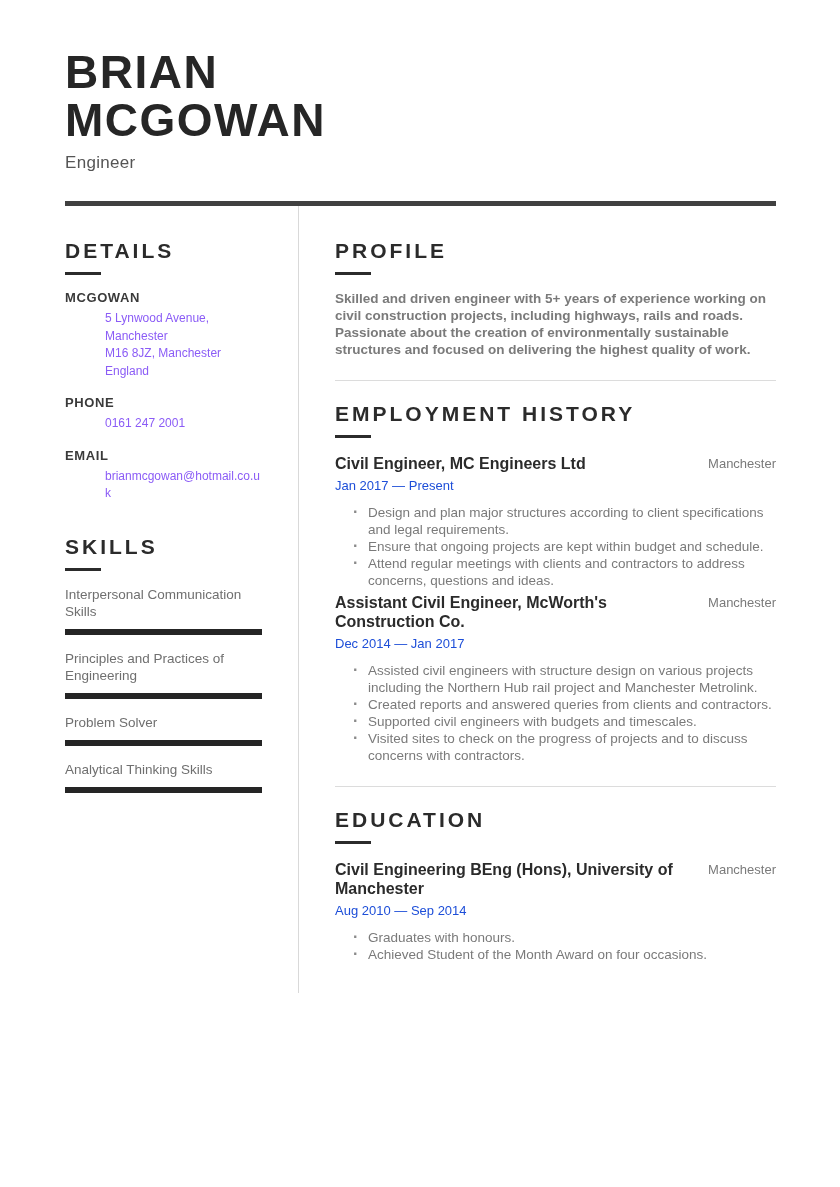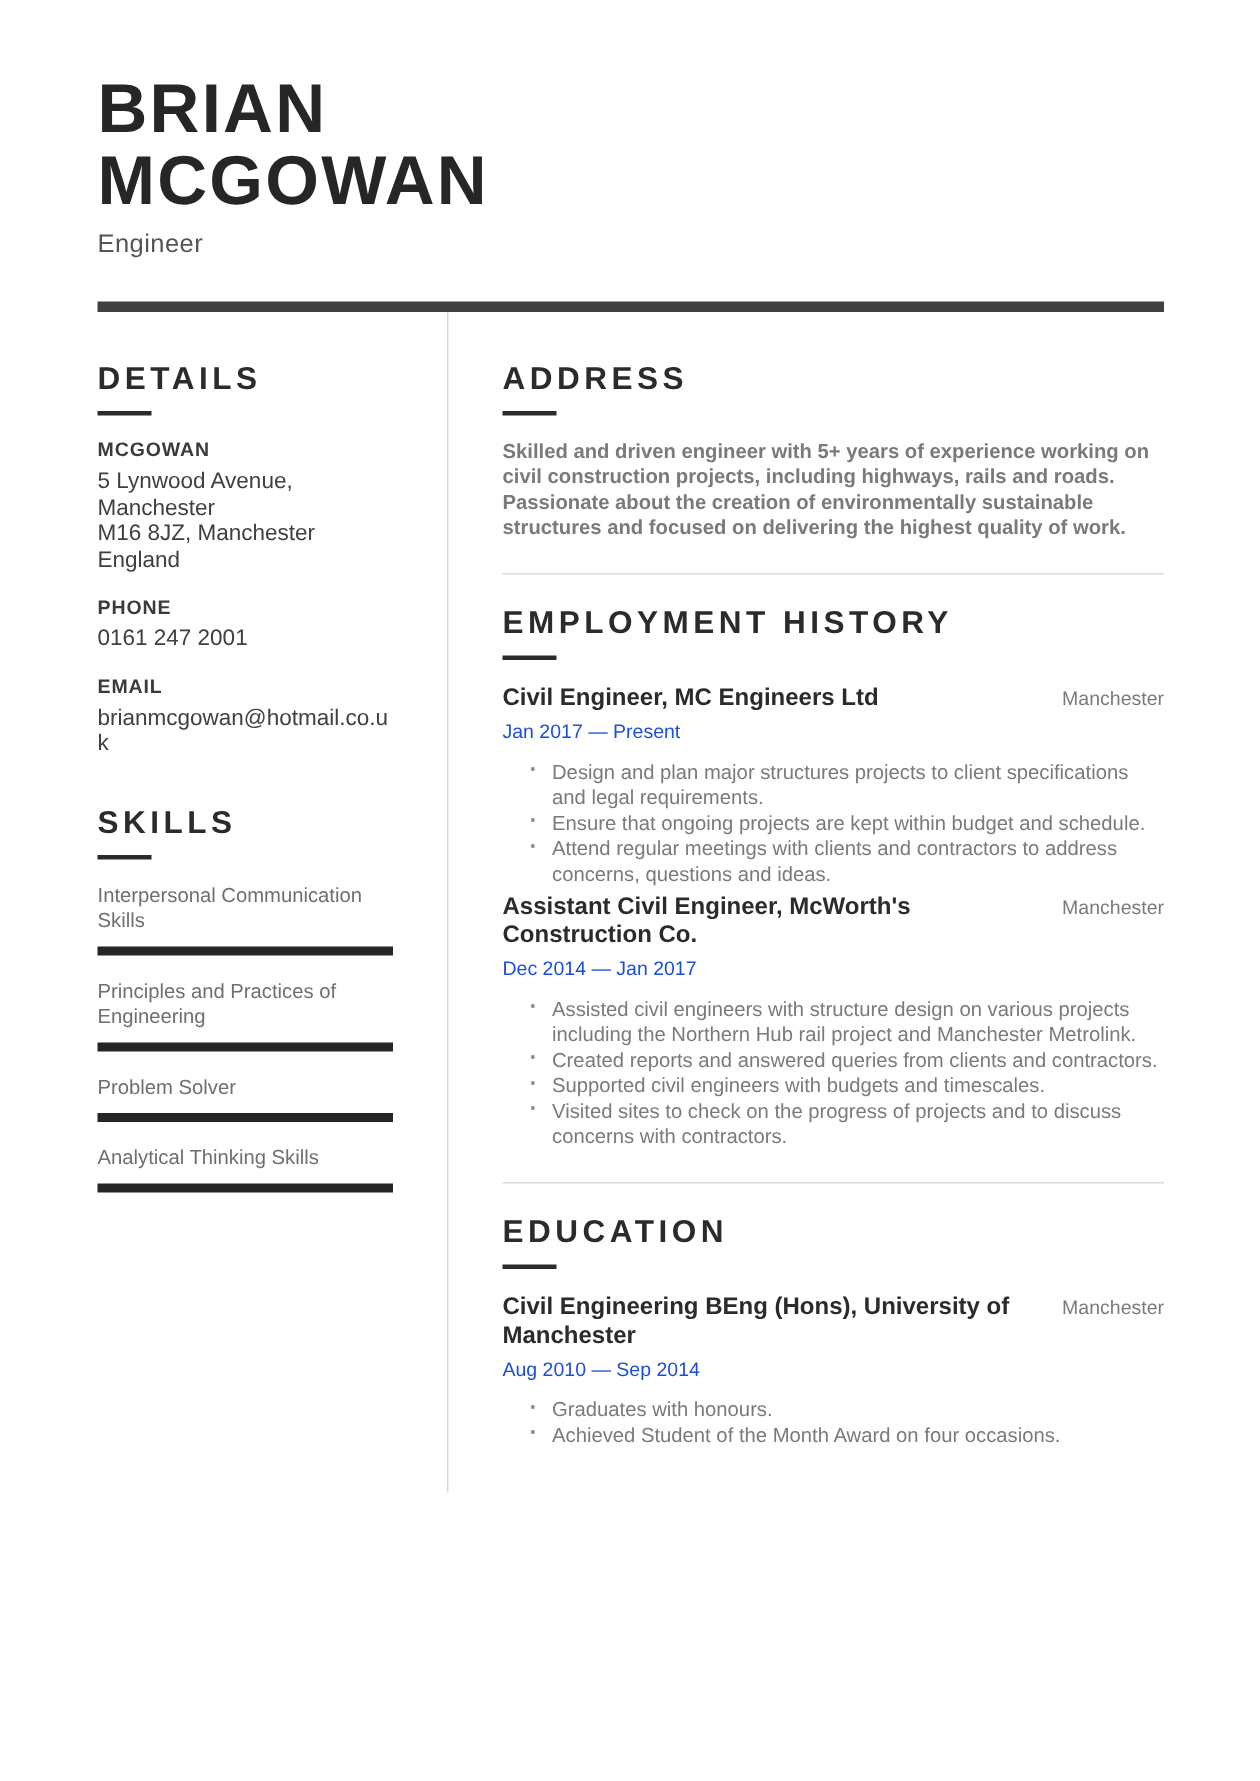"DETAILS" .columns { border-top: 7px solid #404040 -> 5px solid #404040 }
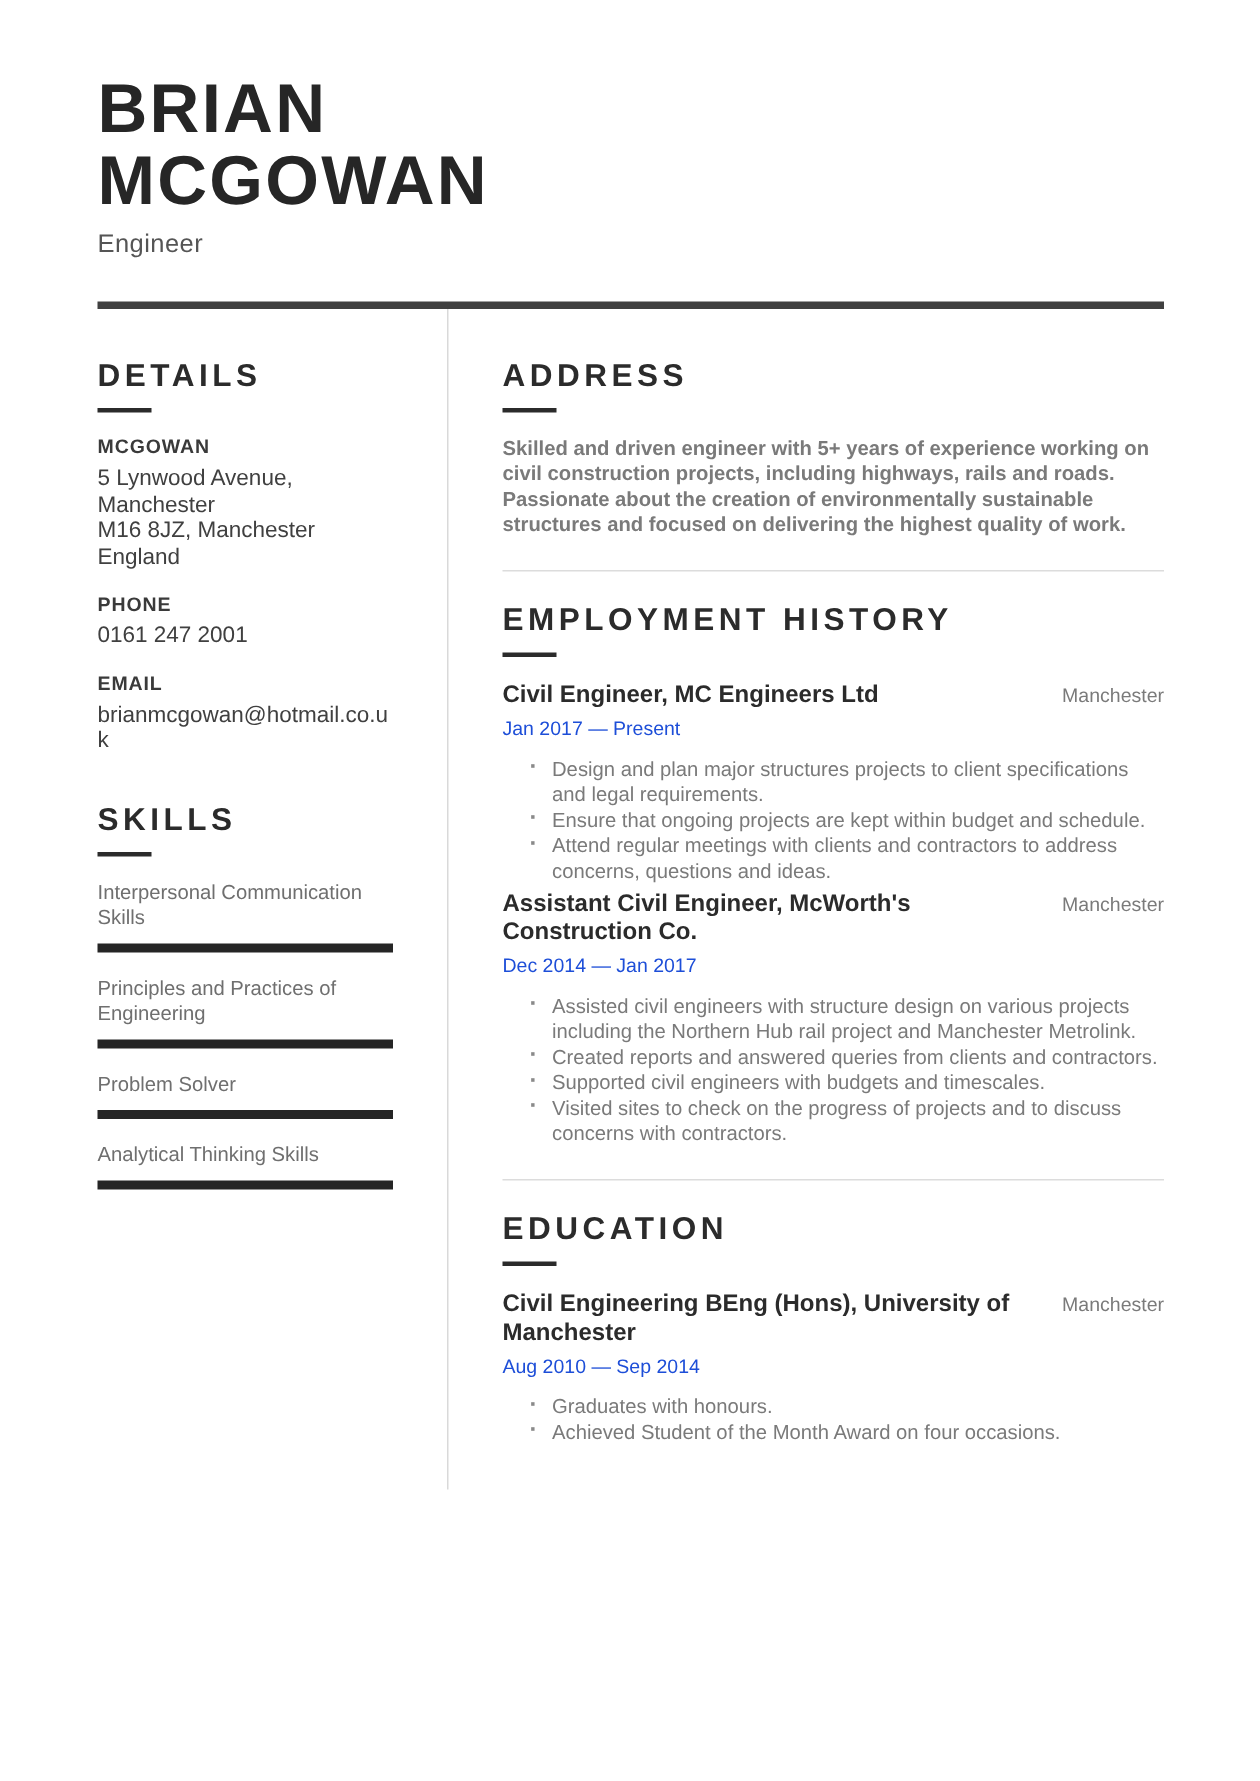"ADDRESS" div.sec-heading { text: ADDRESS -> PROFILE }
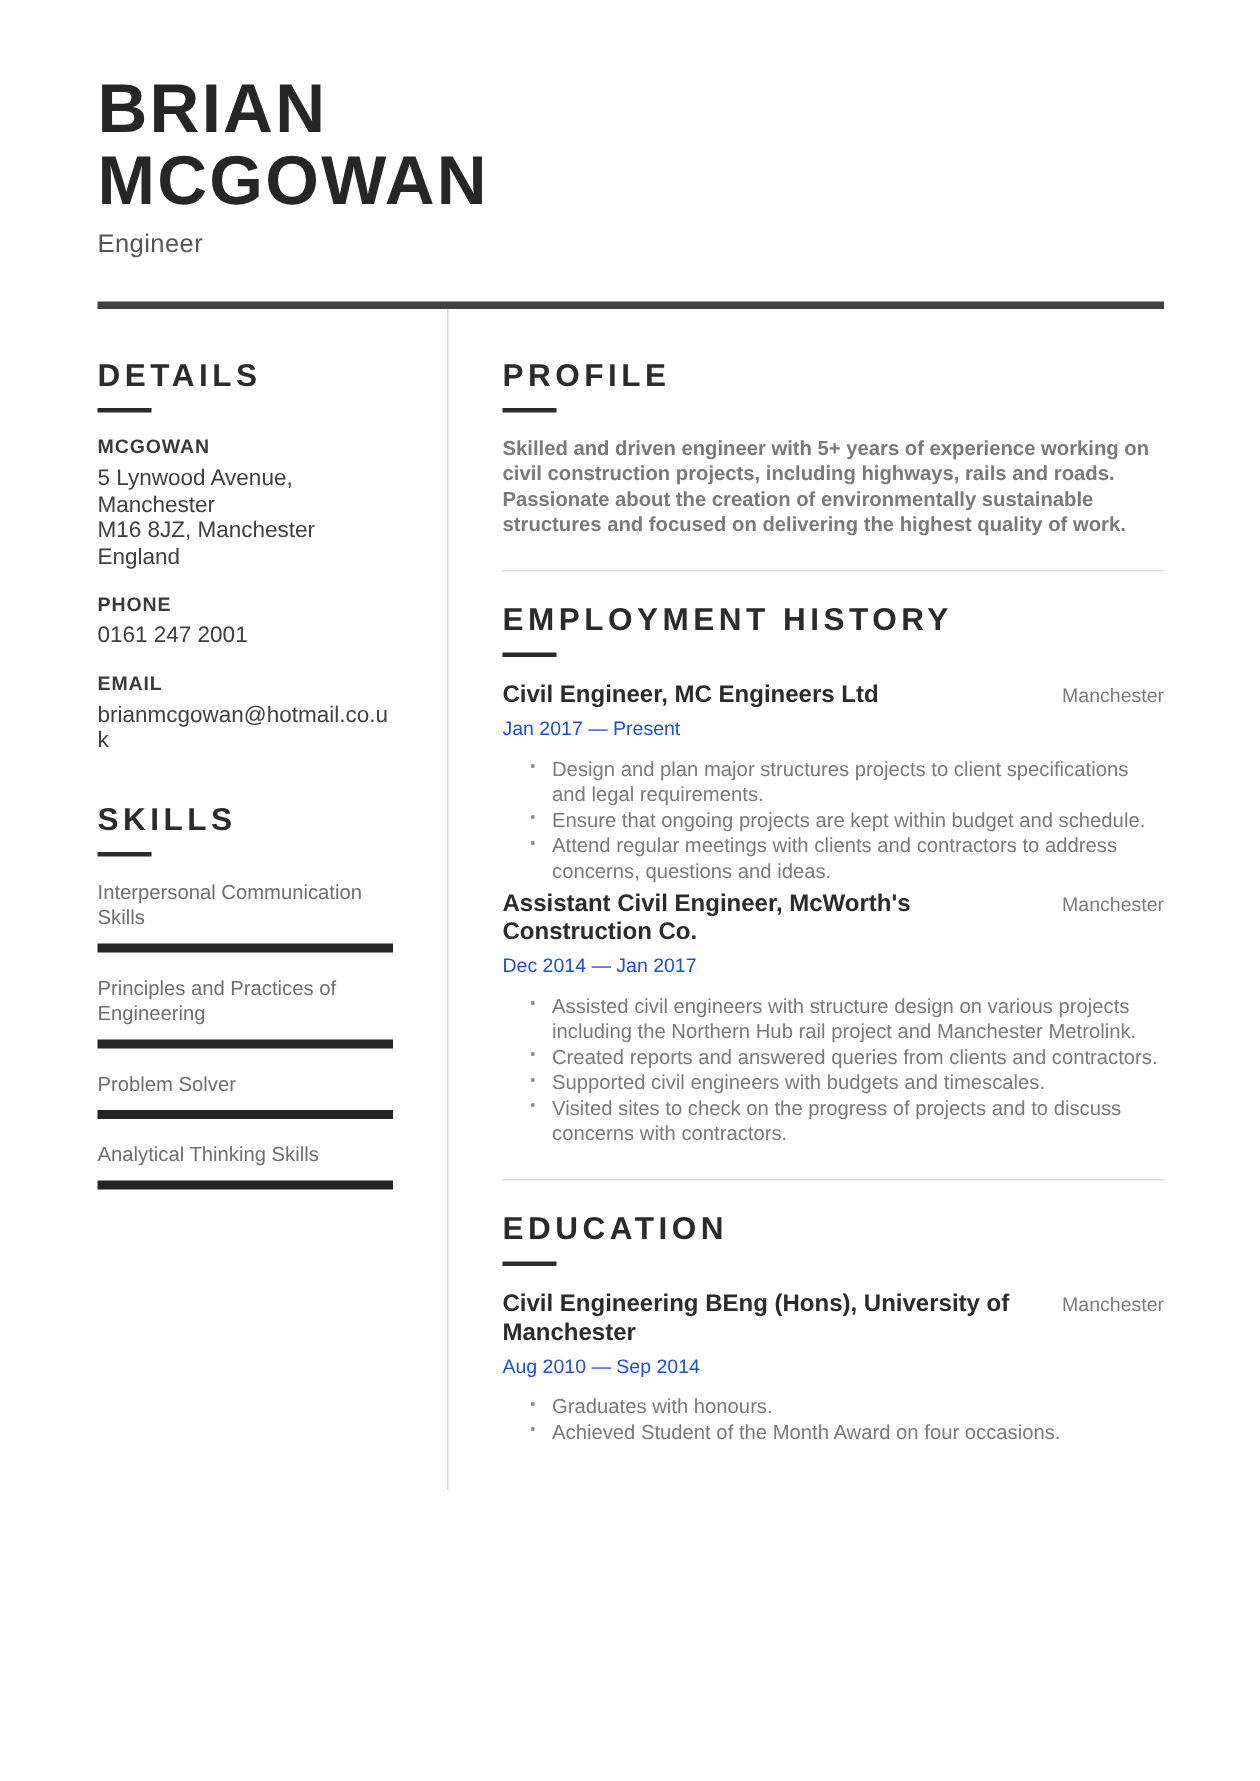"5 Lynwood Avenue," .detail-line { color: #404040 -> #8b5cf6; font-size: 15px -> 12px; margin-left: none -> 40px }
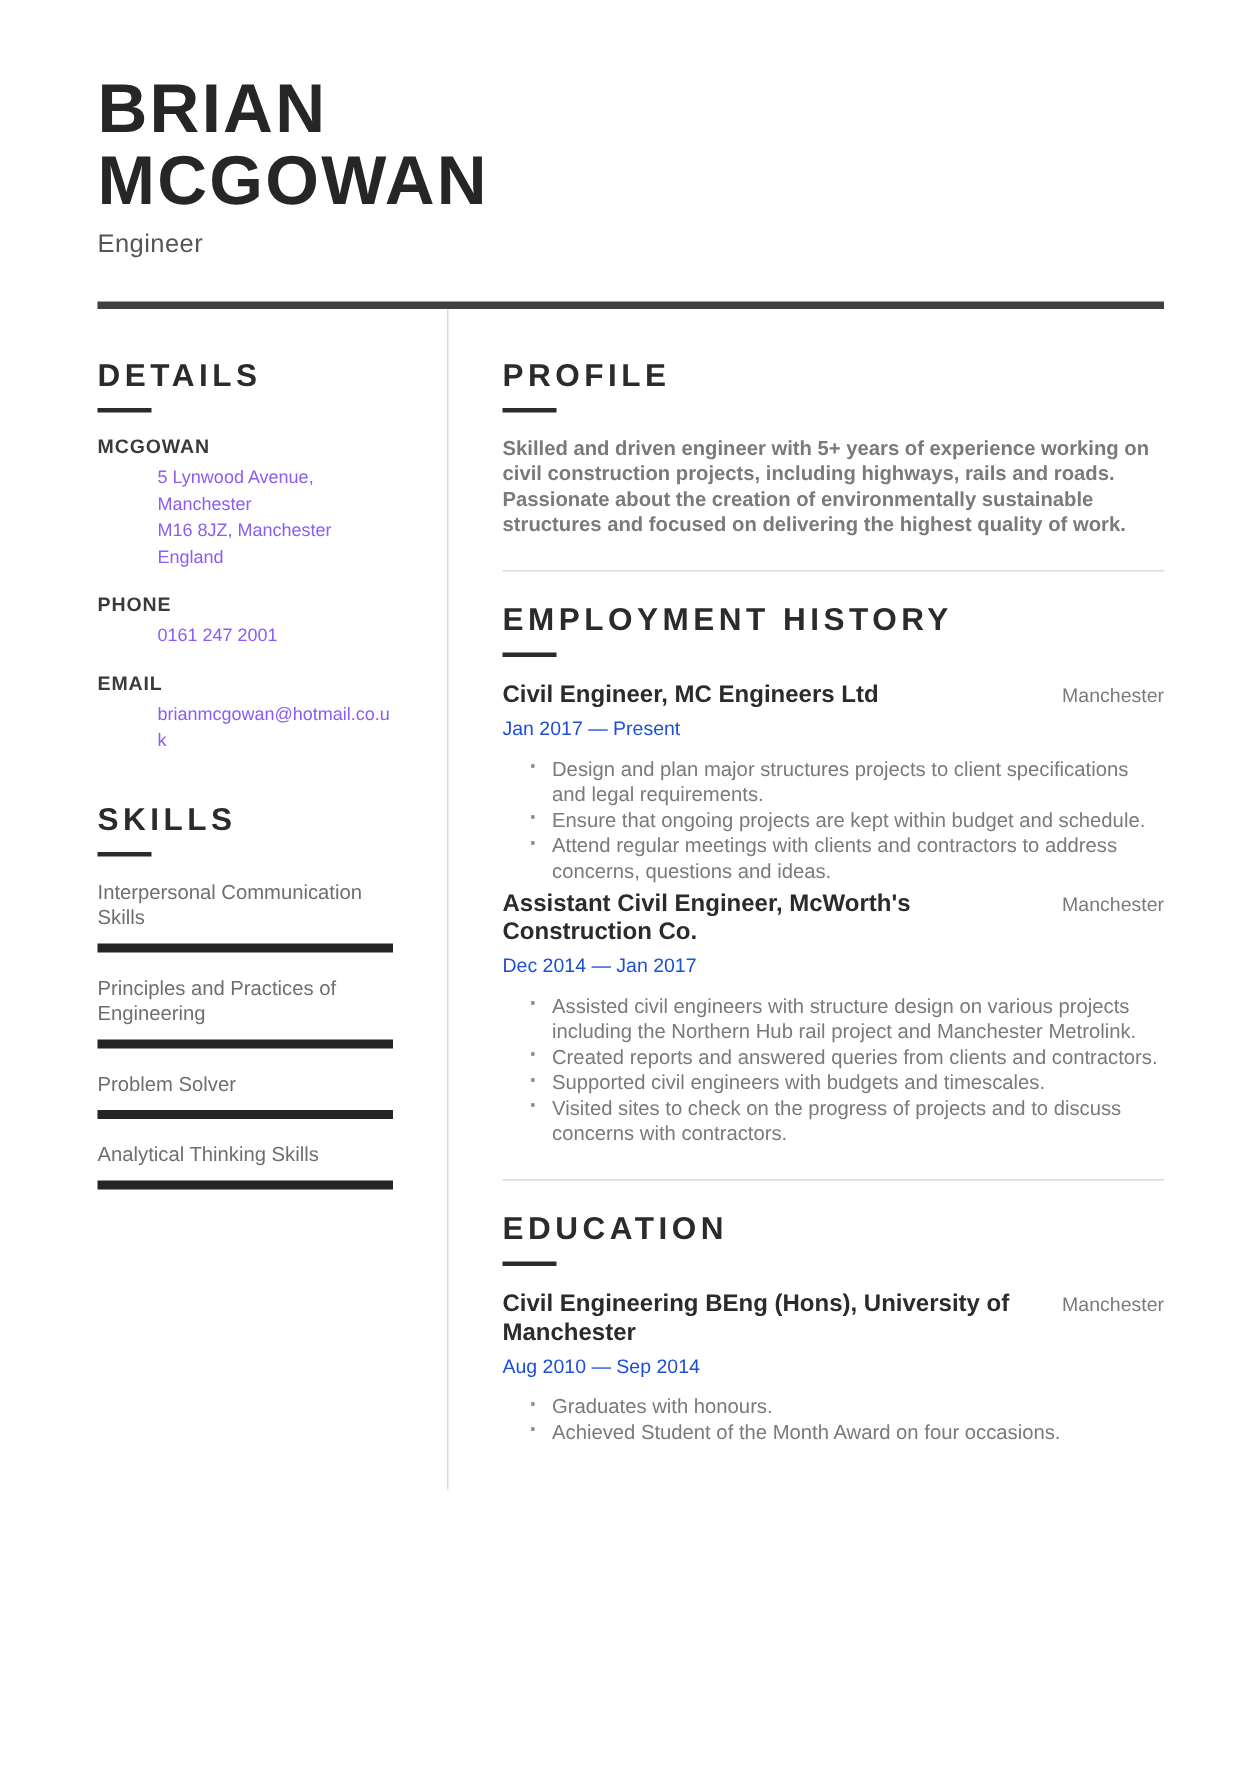"Design and plan major structures" li { text: projects -> according }
